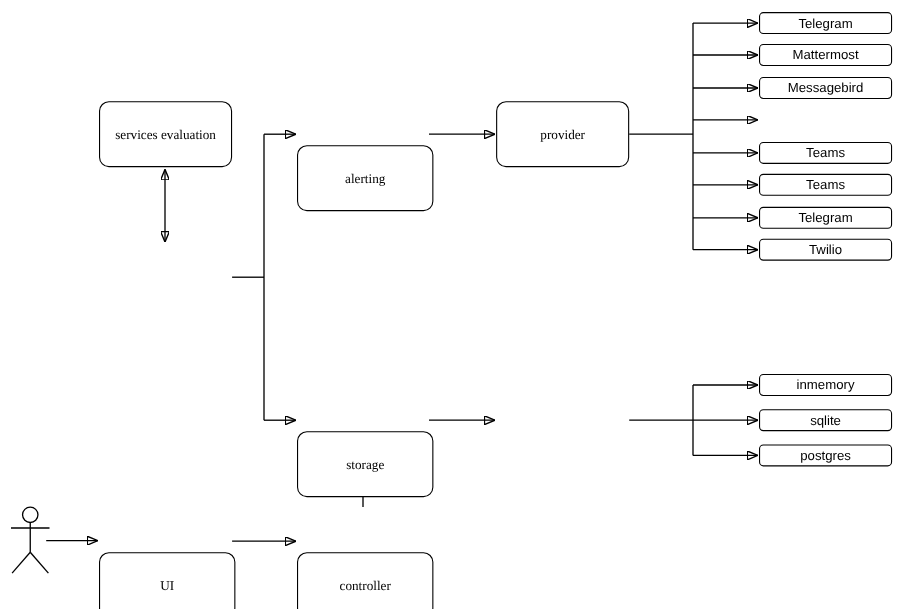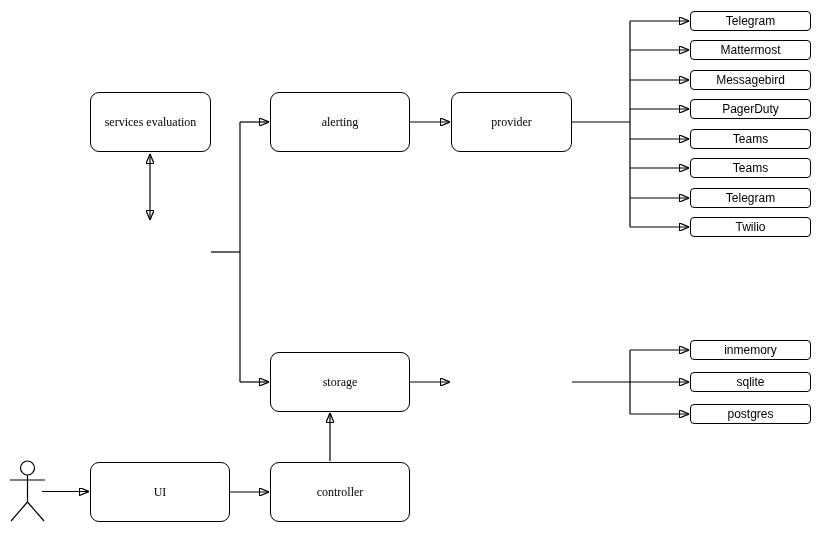"PagerDuty" div.leaf { html: <div>PagerDuty</div> -> none }
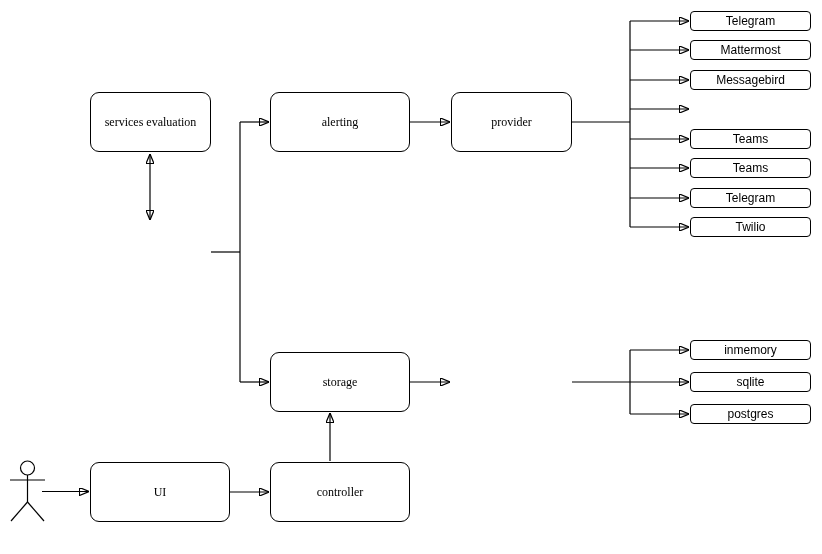"alerting" .node.w120 { margin-top: none -> 40px; width: 140px -> 124px }
